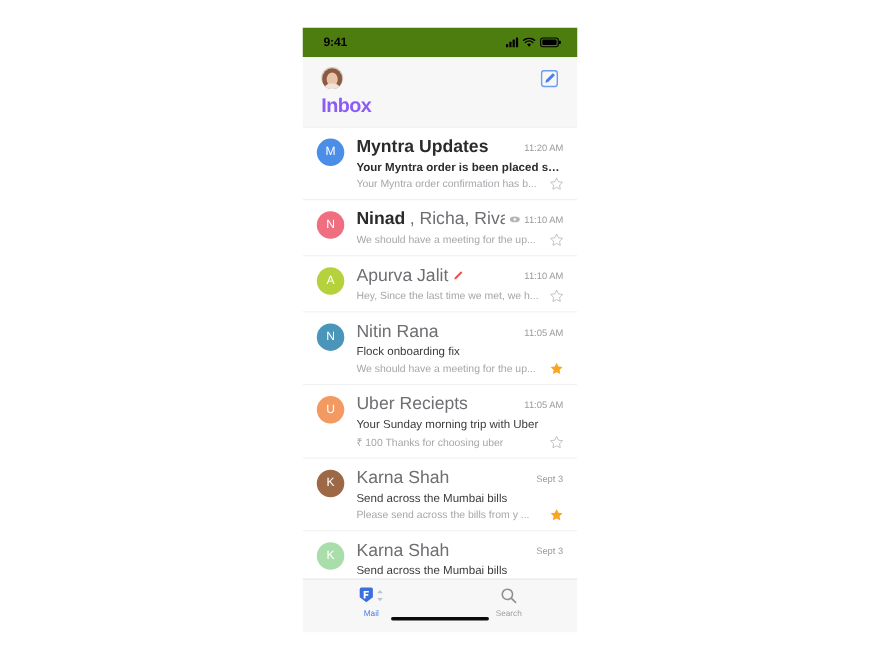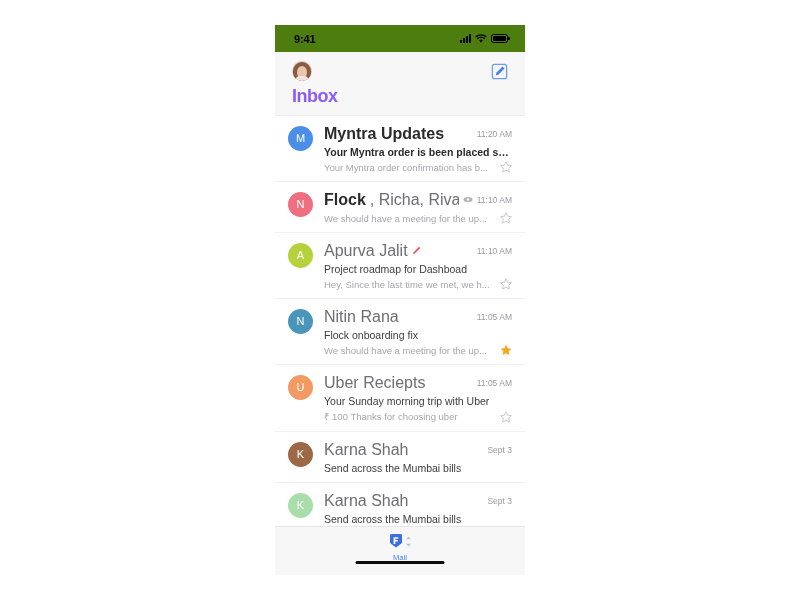"Flock" b { text: Flock -> Ninad }
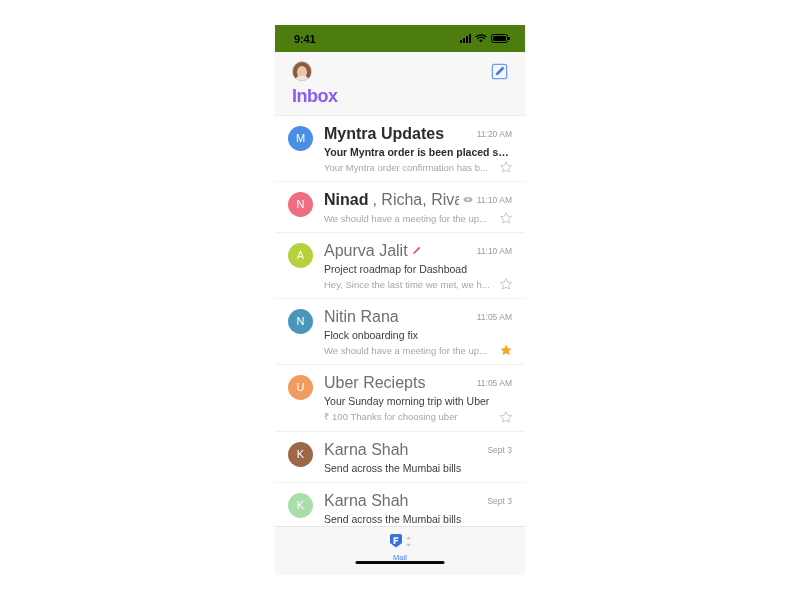"Project roadmap for Dashboad" div.subject { html: <div>Project roadmap for Dashboad</div> -> none }
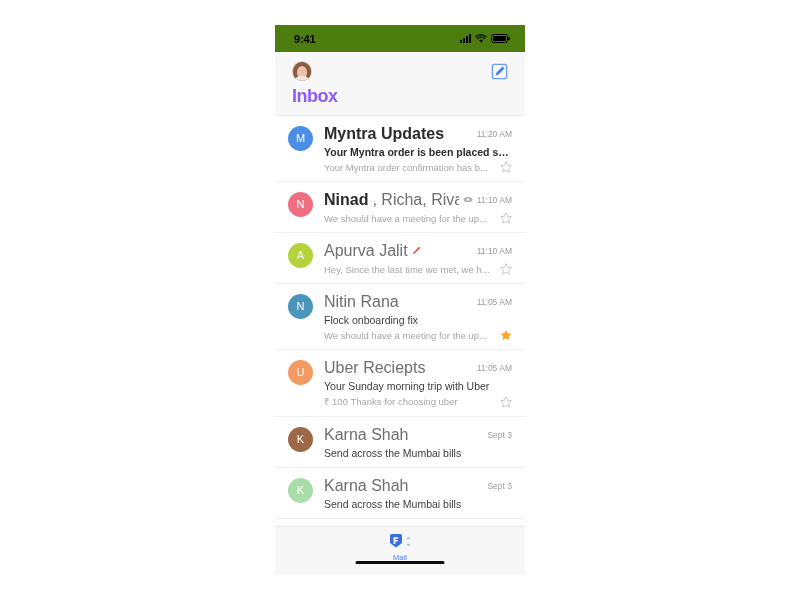"Please send across the bills" div.line-bottom { html: none -> <div> <div>Please send across the bills from y ...</div> <svg> <path></path> </svg> </div> }
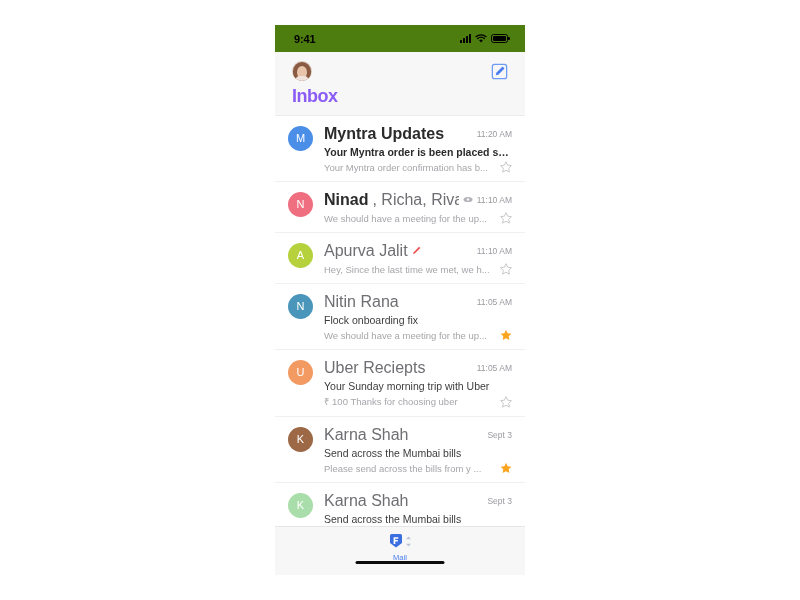"Search" div.tab { html: none -> <div> <span> <svg> <circle></circle> <path></path> </svg> </span> <span>Search</span> </div> }
